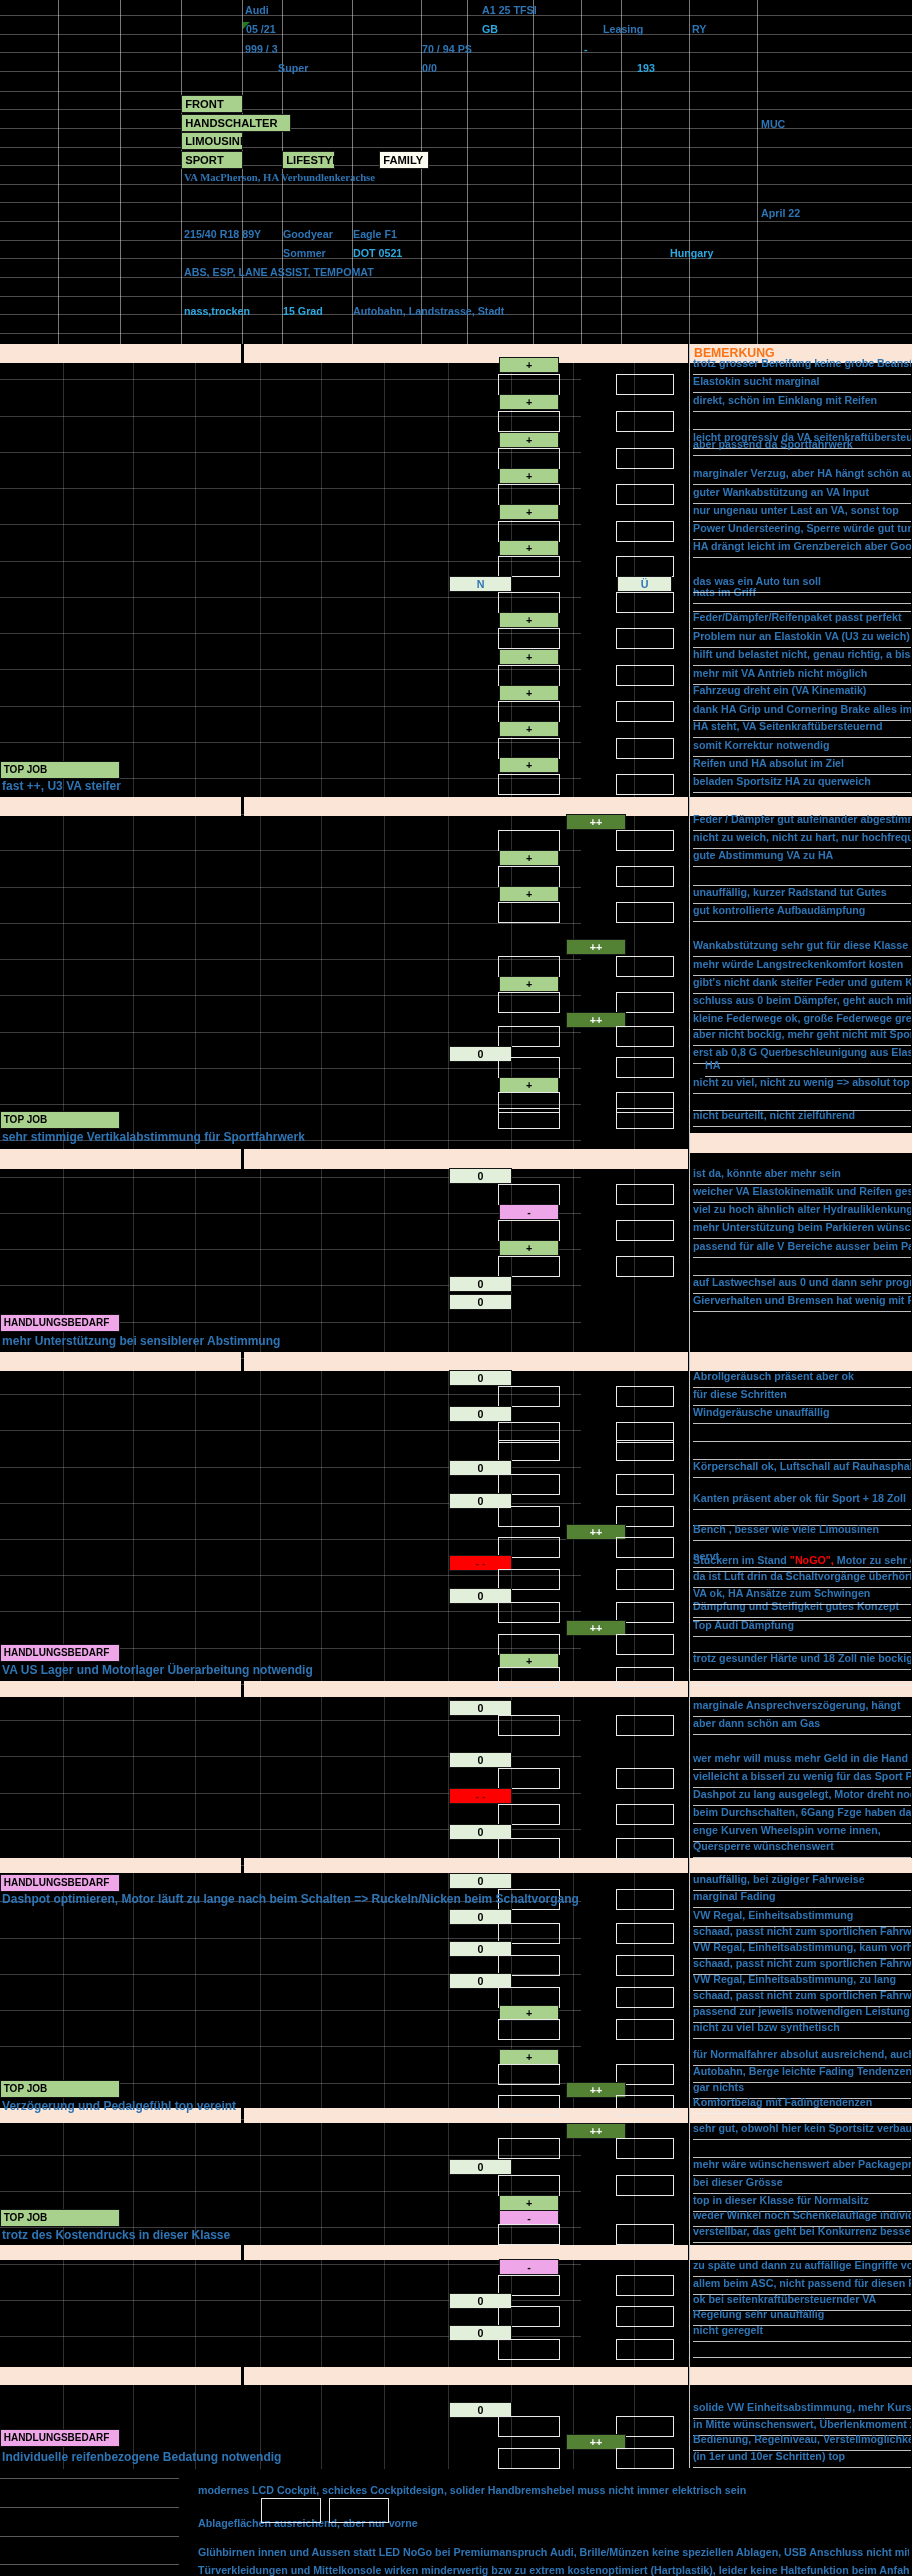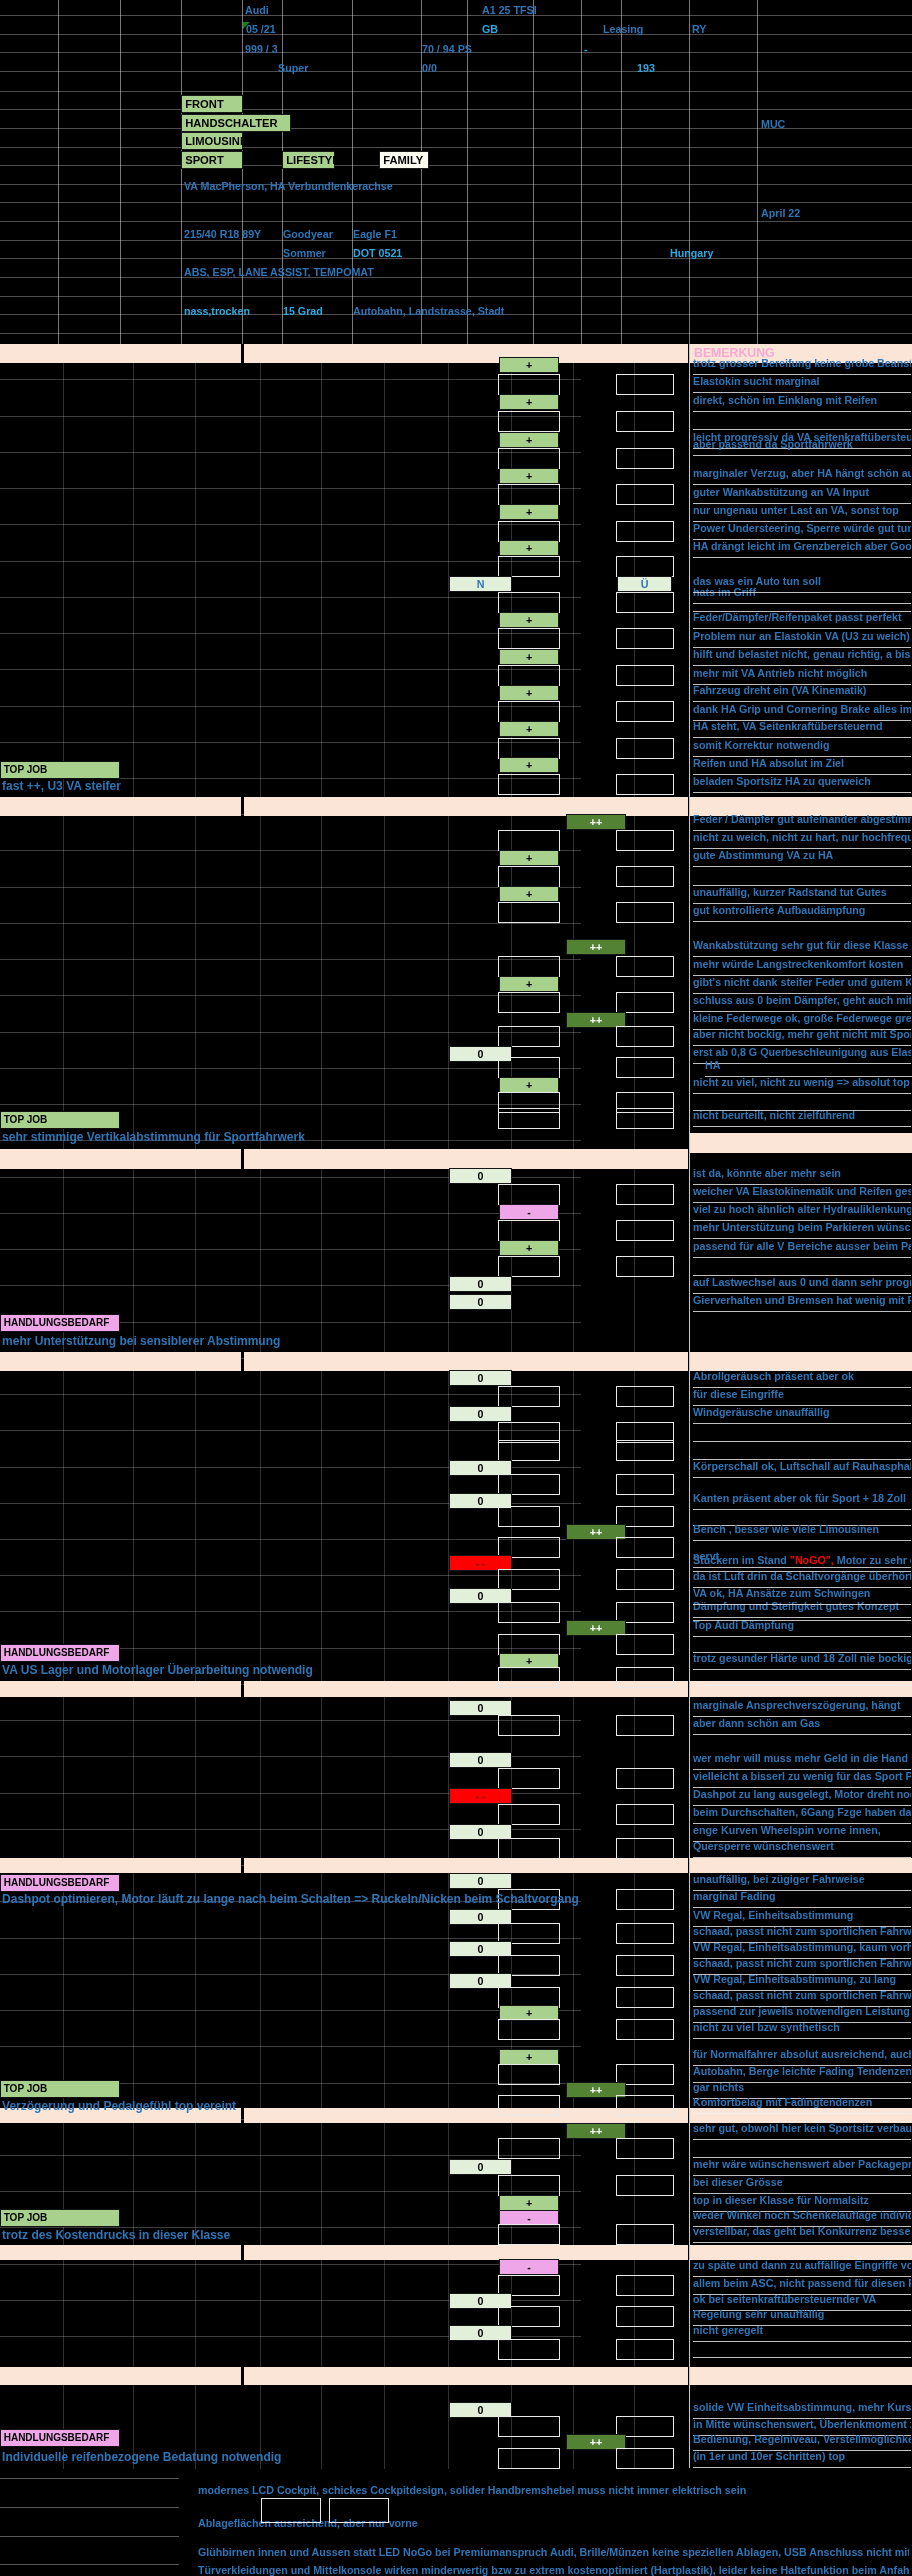"VA MacPherson, HA Verbundlenkerachse" div.hcell { font-family: none -> Liberation Serif, serif; top: 180px -> 171px }
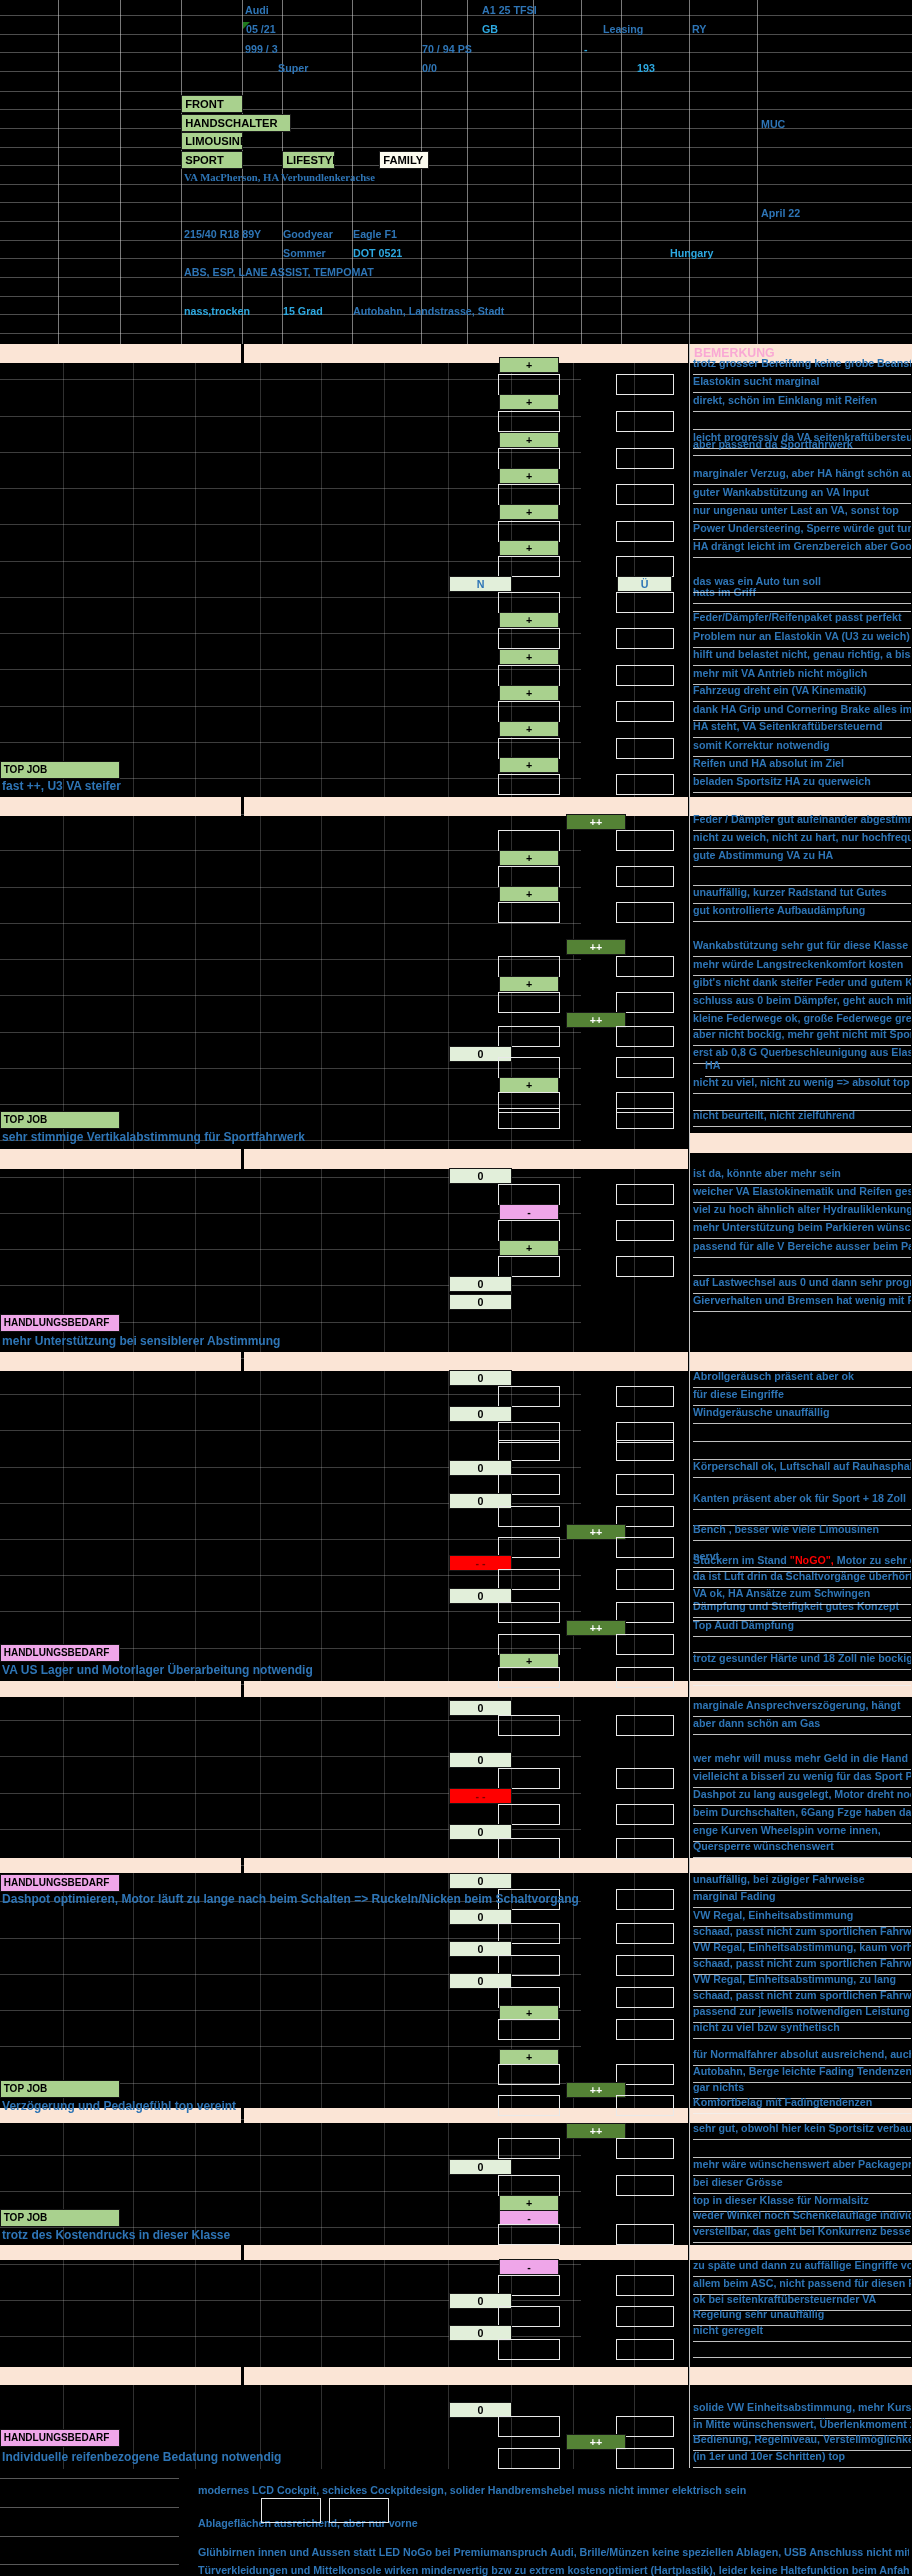"BEMERKUNG" .band-label { color: #f9a8d4 -> #f97316 }
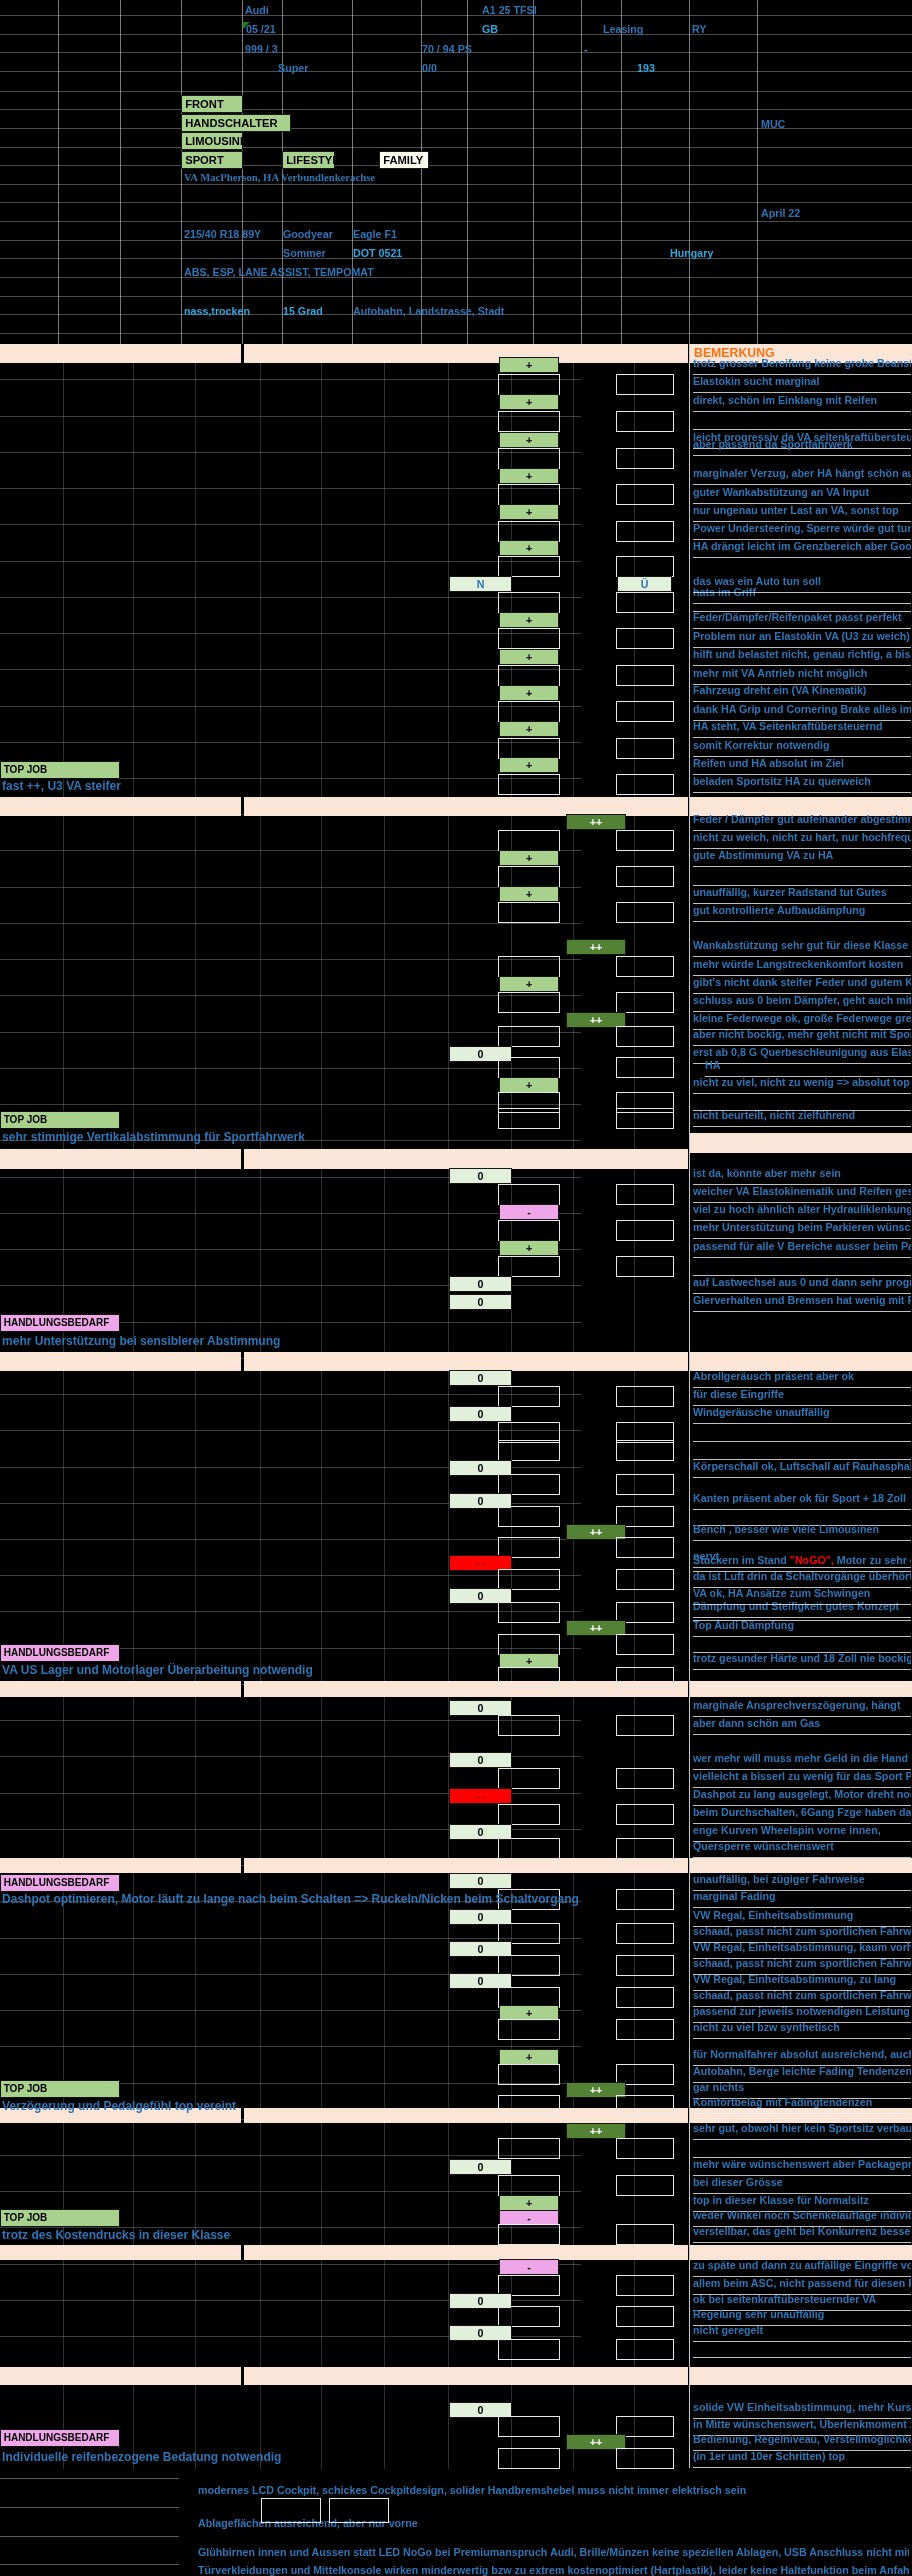"für diese Eingriffe" div.remark { text: Eingriffe -> Schritten }
